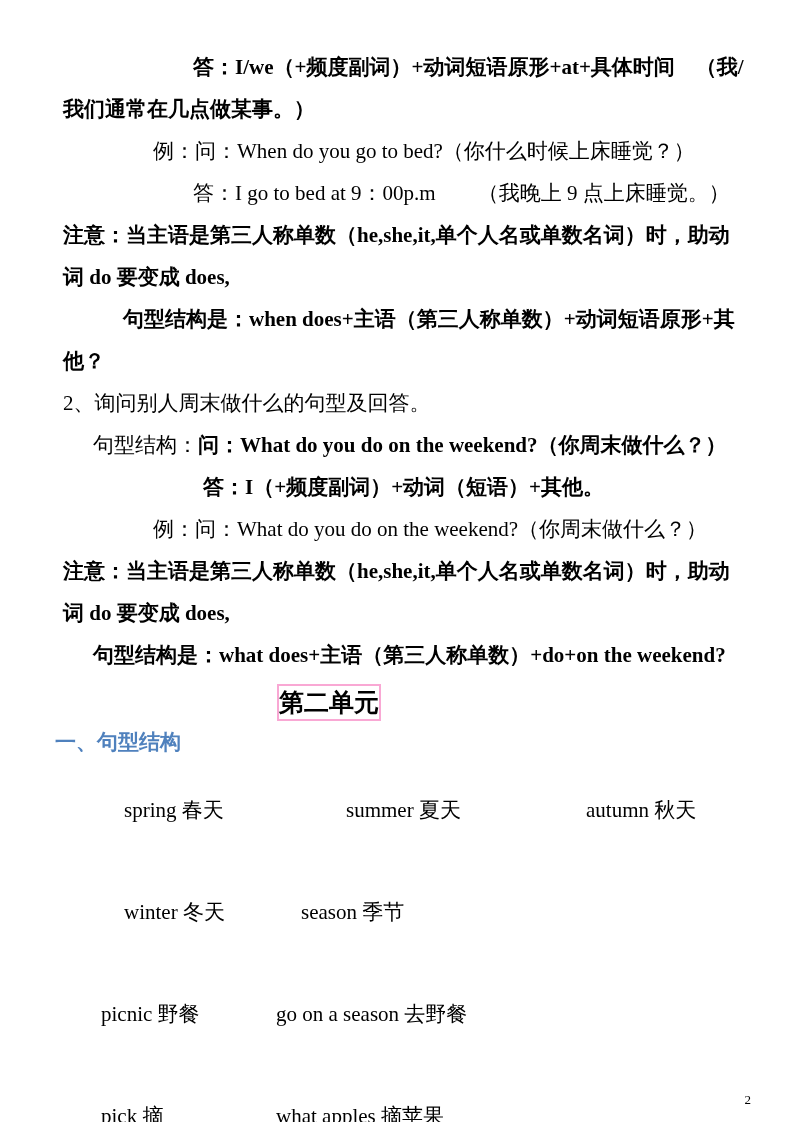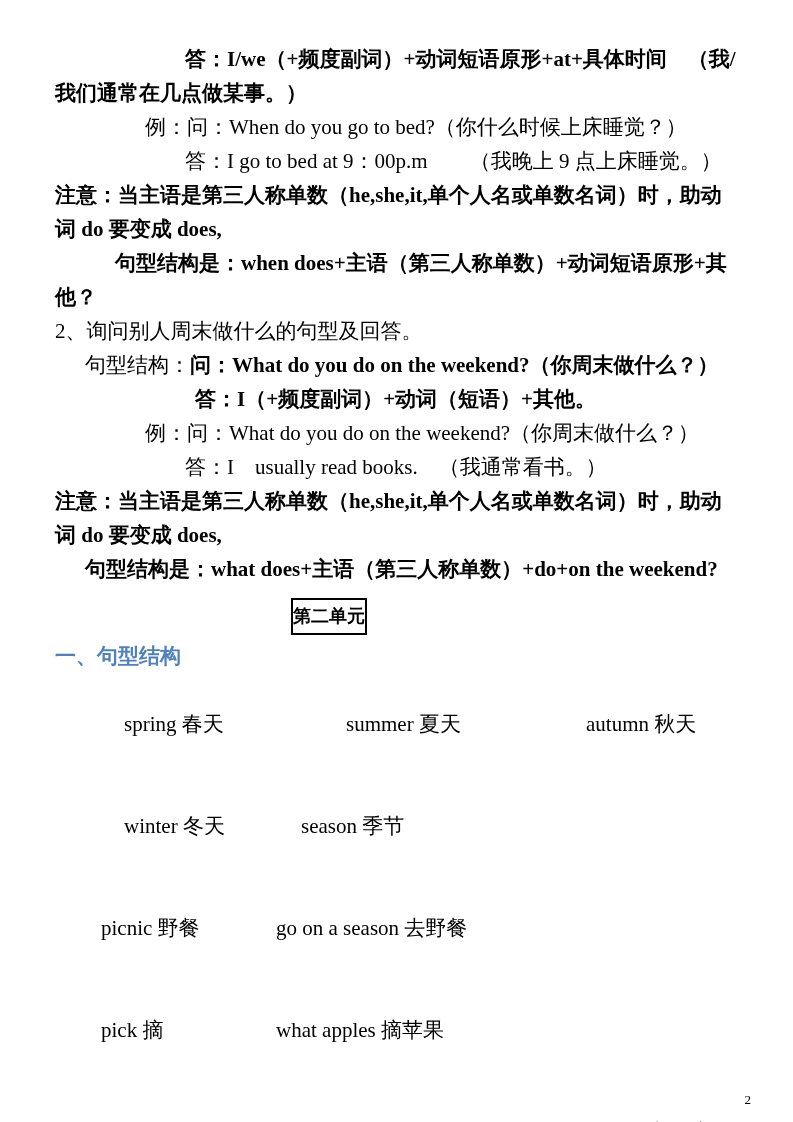"答：I/we（+频度副词）+动词短语原形+at+具体时间 （我/" .t { margin: 0 -> 8px }
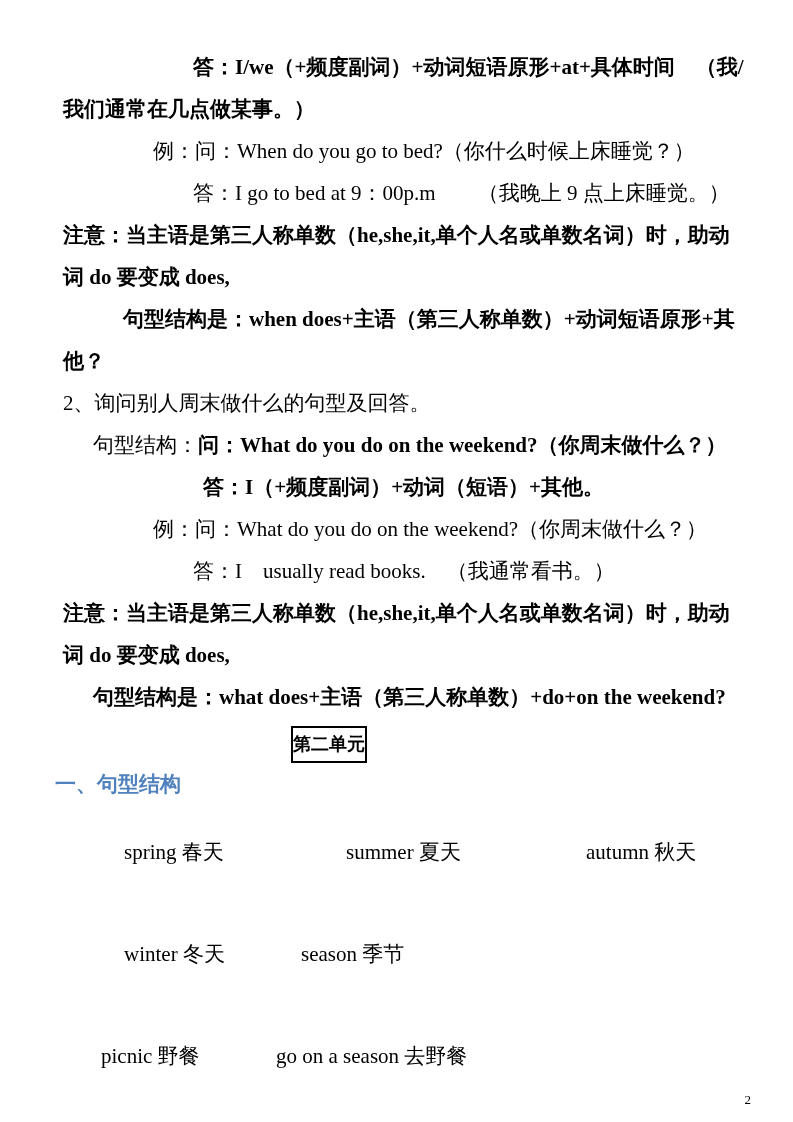"答：I usually read books. （我通常看书。）" p.t { html: <p>答：I usually read books. （我通常看书。）</p> -> none }
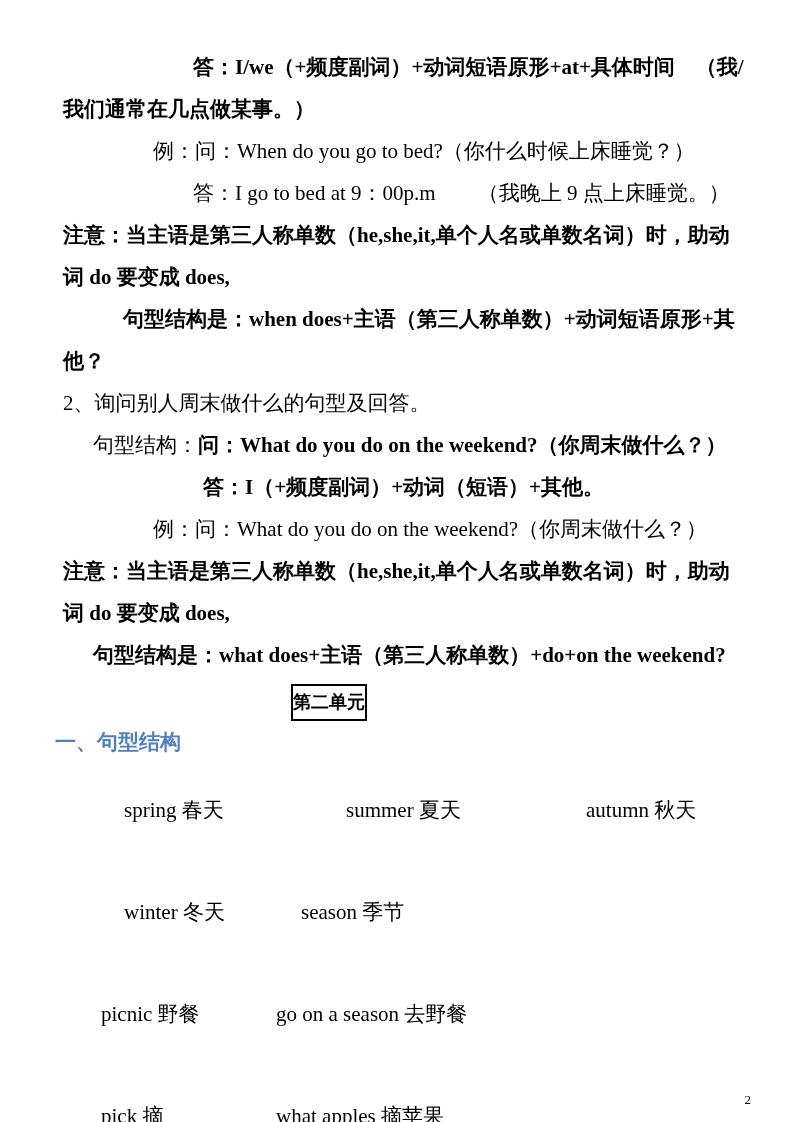"第二单元" .unit-box { border: 2px solid #000000 -> 2px solid #f9a8d4; font-size: 18px -> 25px }
